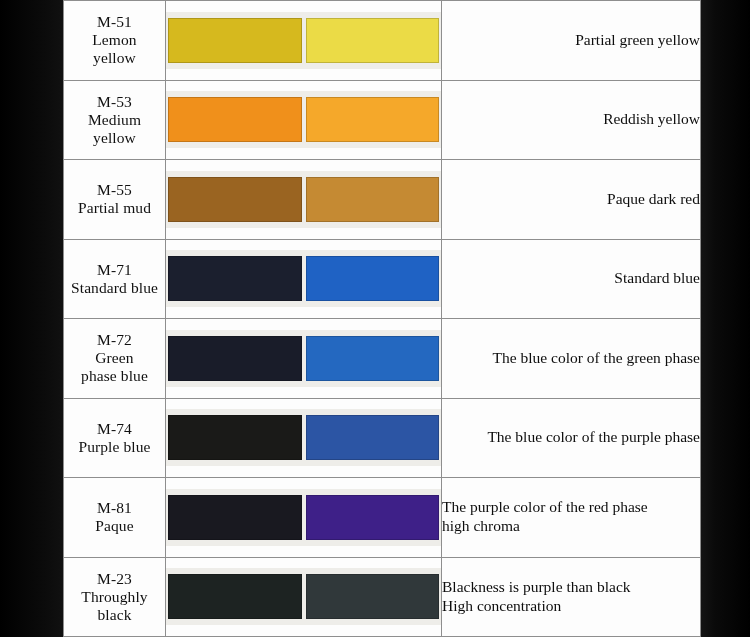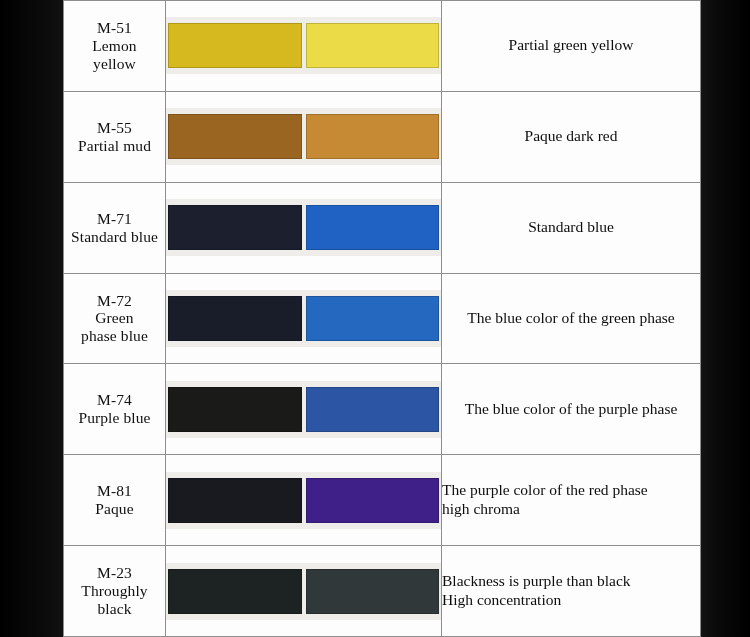"Partial green yellow" .desc-cell.center { text-align: center -> right }
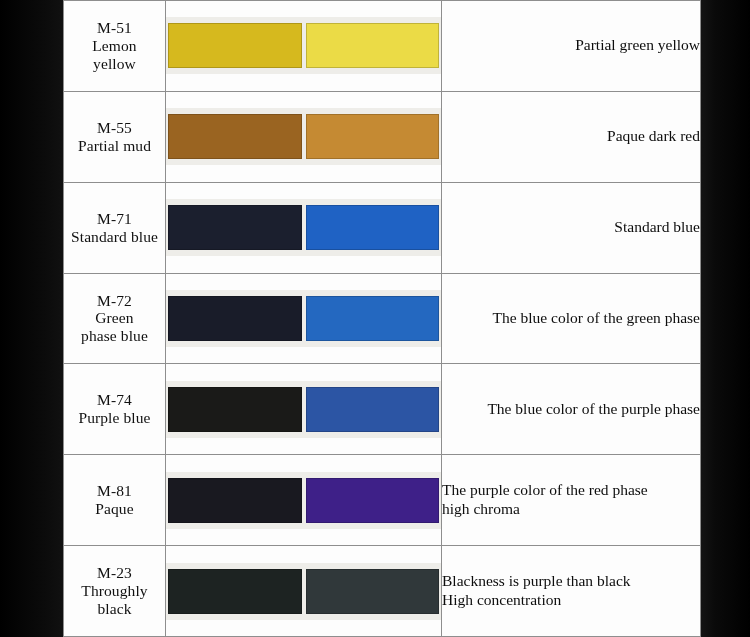"M-53" tr { html: none -> <tr> <td> <span>M-53</span> <span>Medium</span> <span>yellow</span> </td> <td> <div> <div></div> <div></div> </div> </td> <td> <span>Reddish yellow</span> </td> </tr> }
